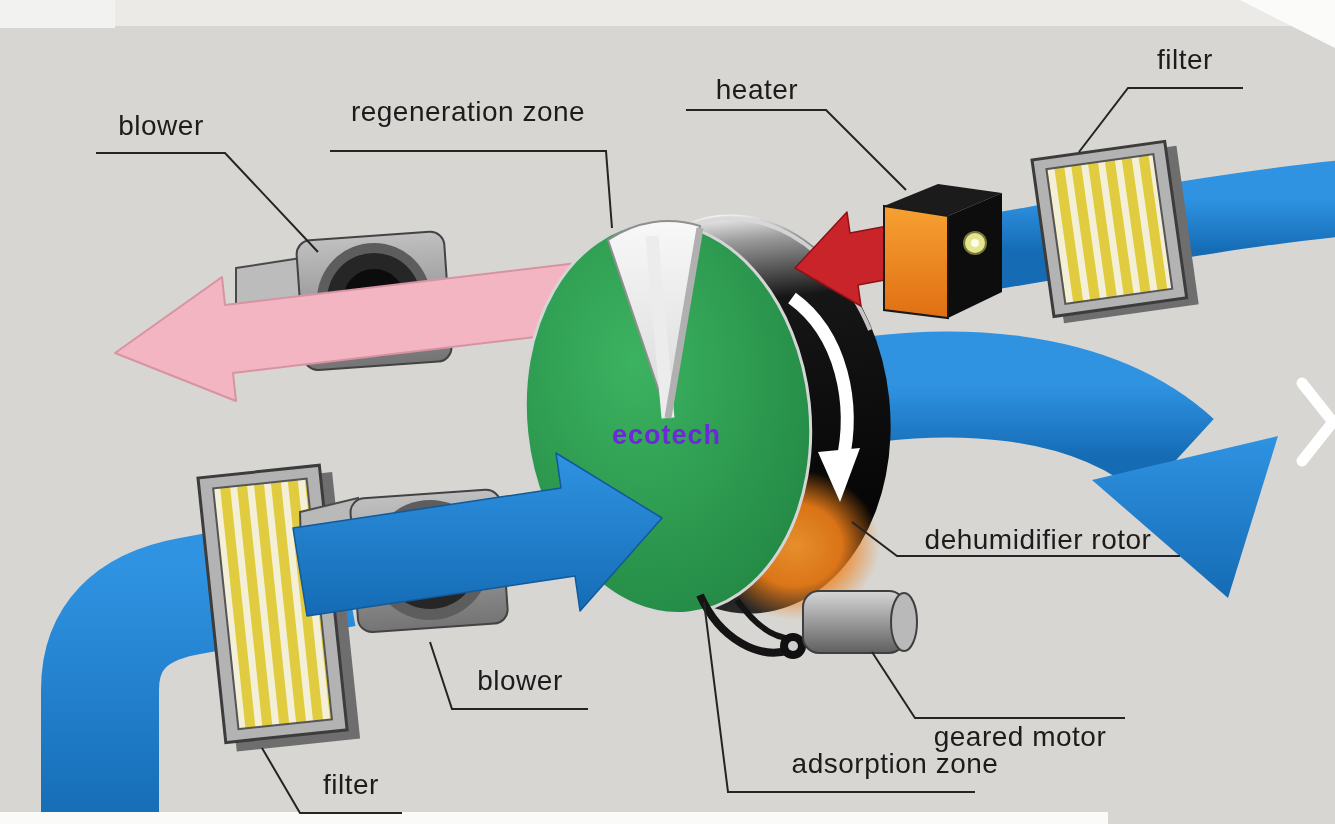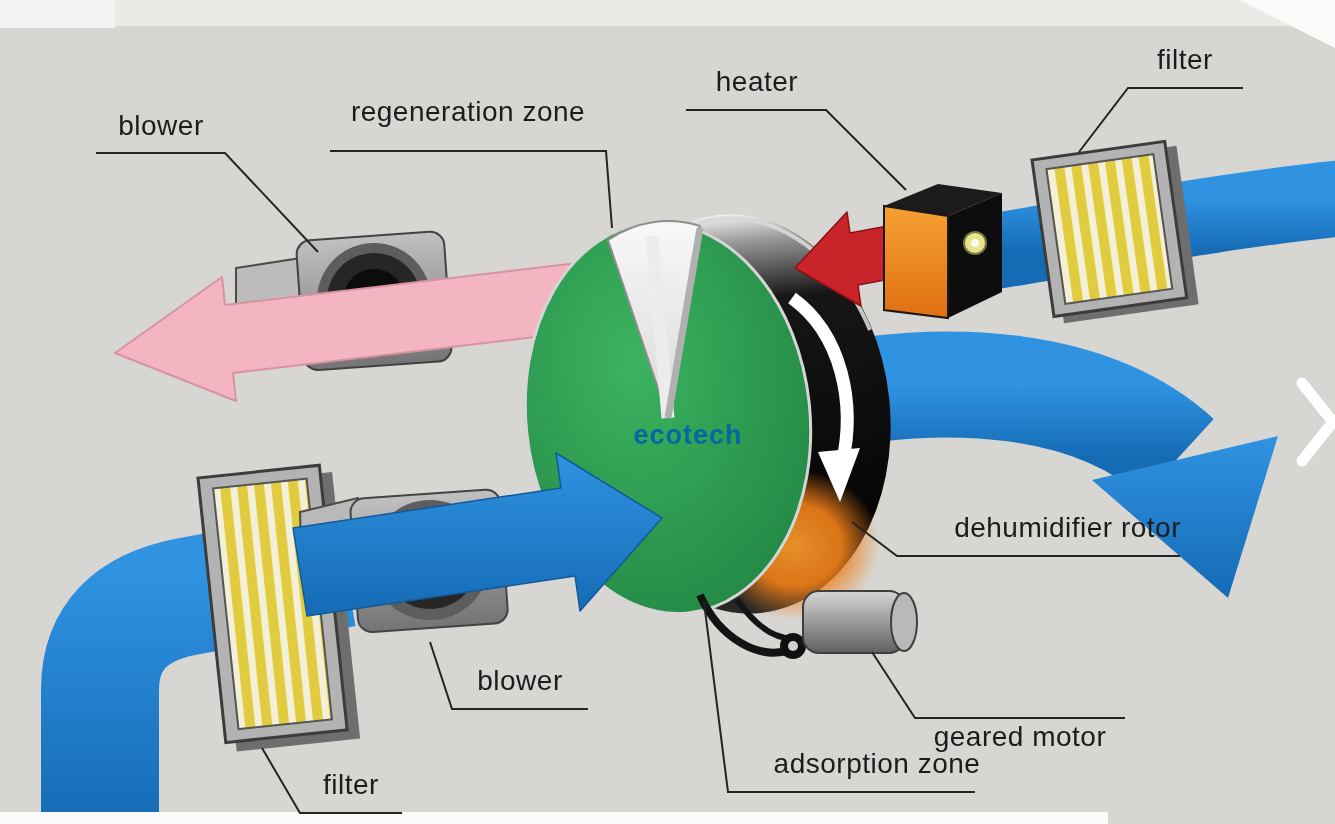"heater" div.label { top: 66px -> 74px }
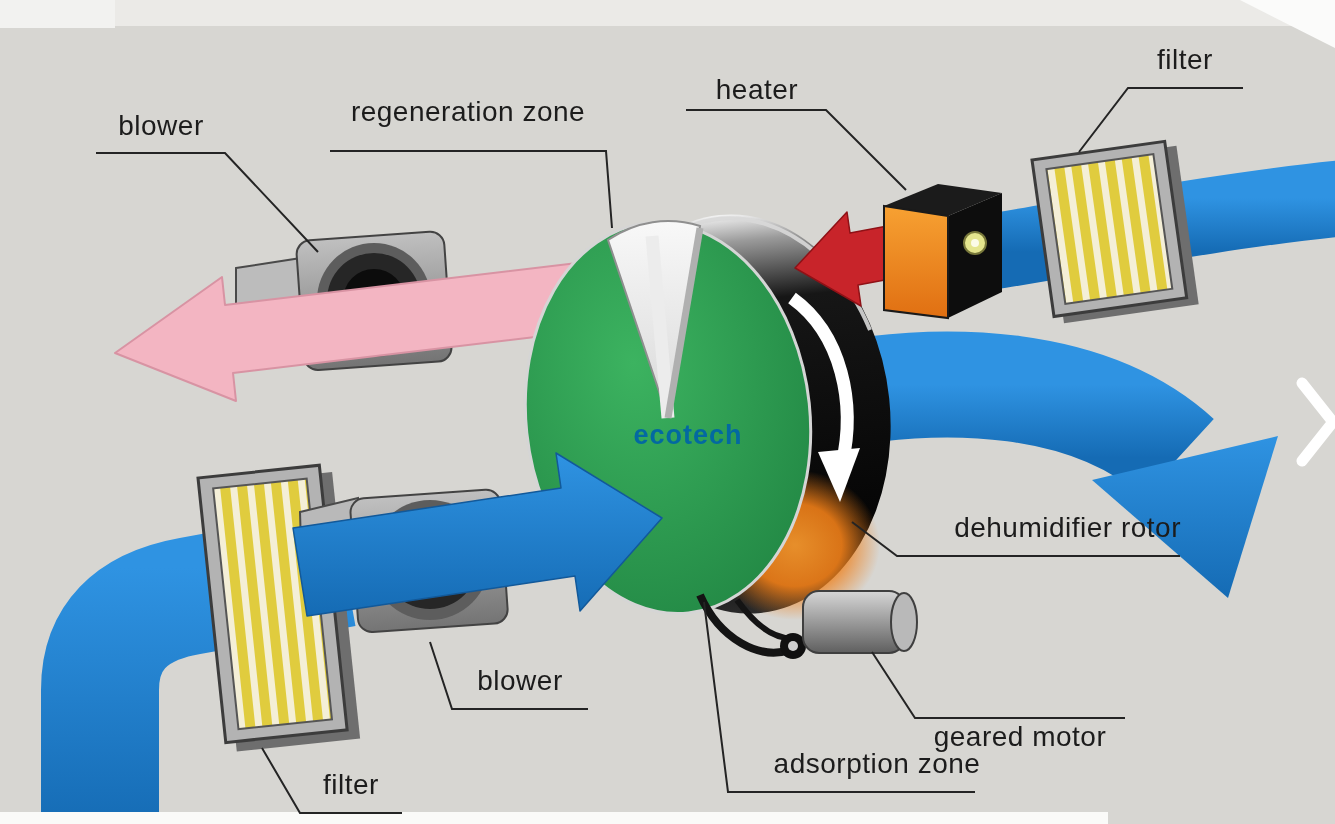"ecotech" .brand { color: #0369a1 -> #6d28d9; text-align: center -> left }
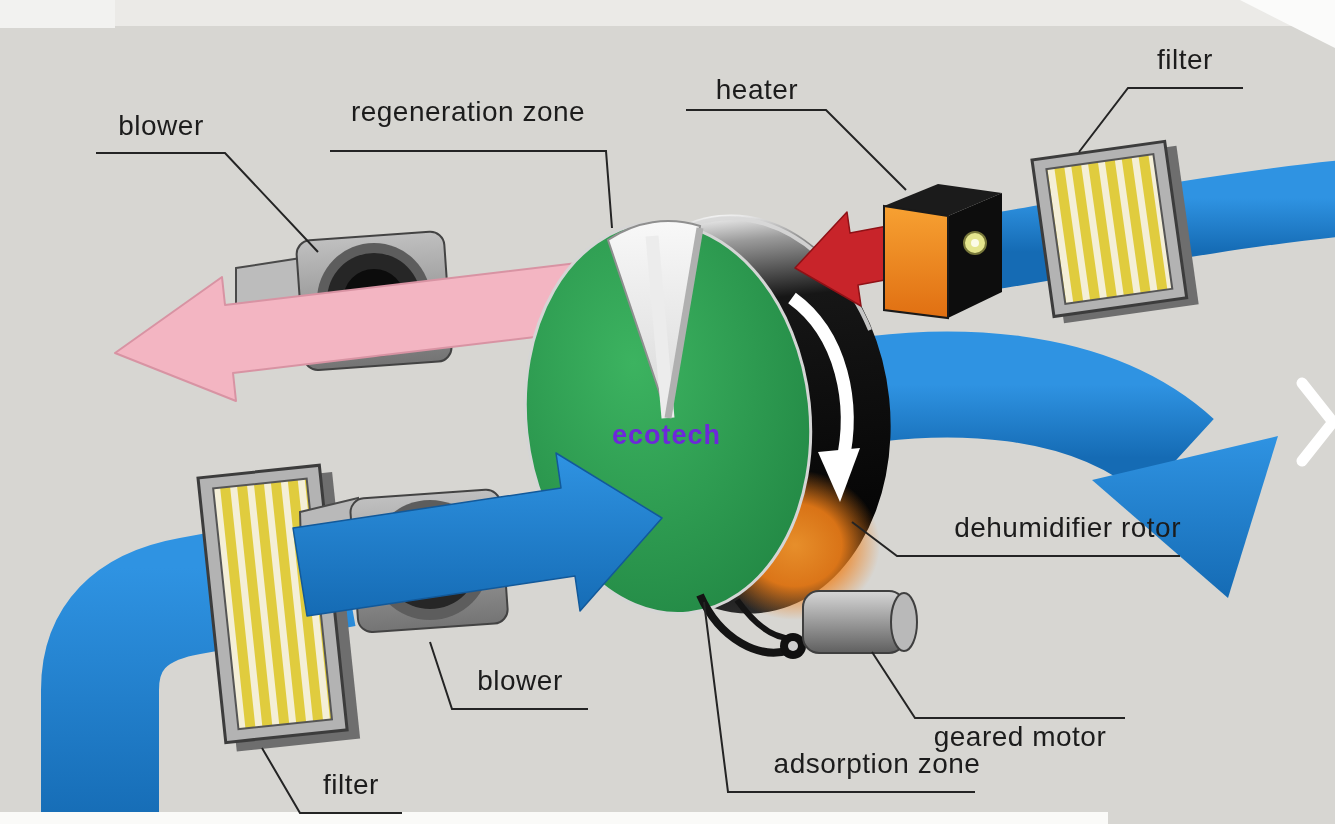"dehumidifier rotor" div.label { text-align: right -> none; top: 512px -> 524px }
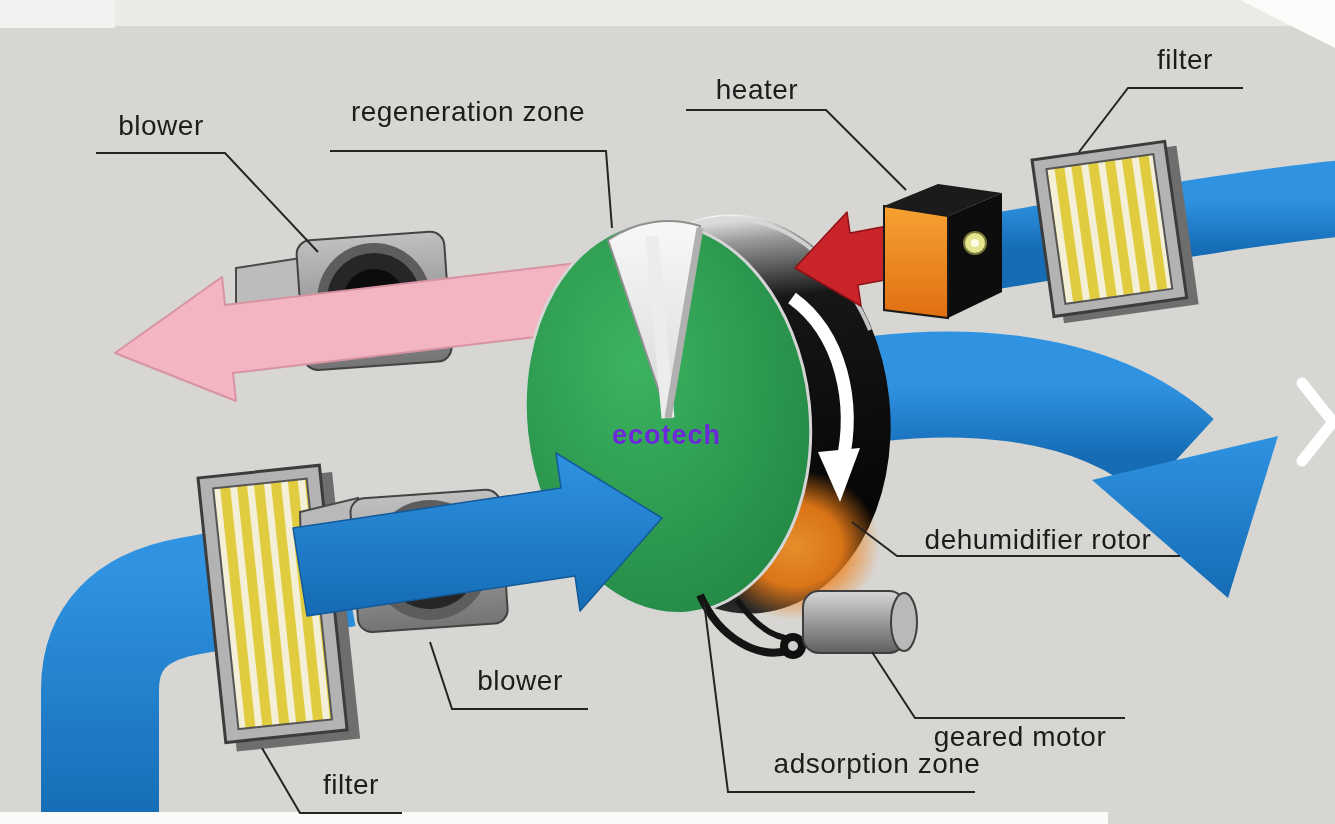"adsorption zone" div.label { left: 752px -> 770px }
